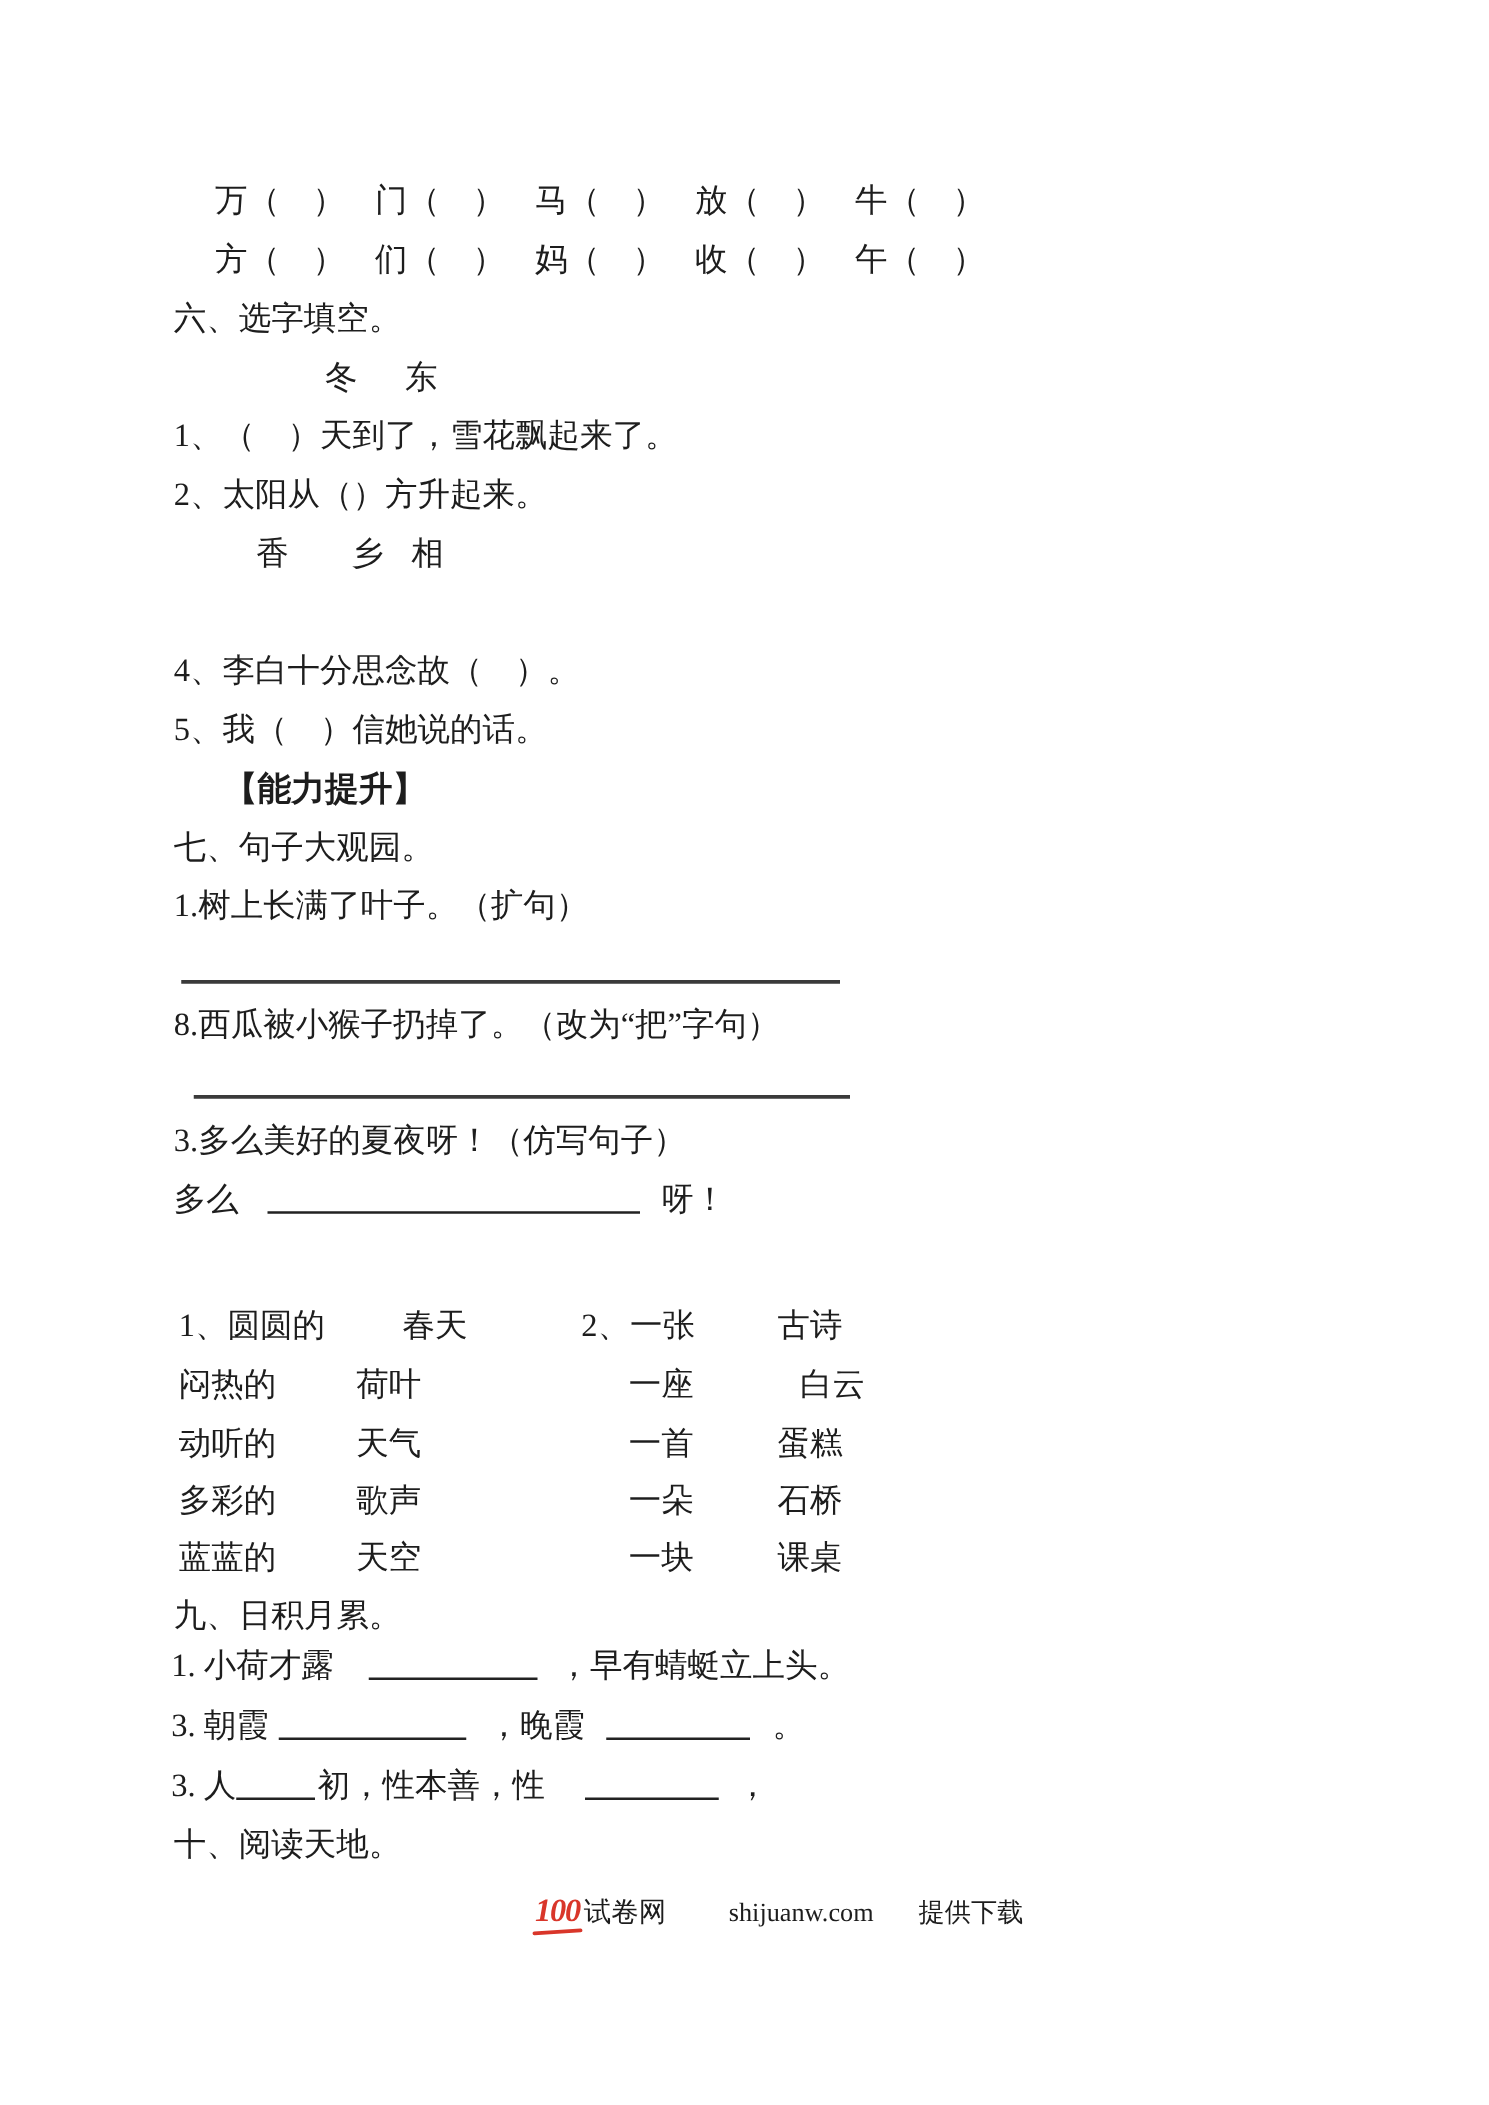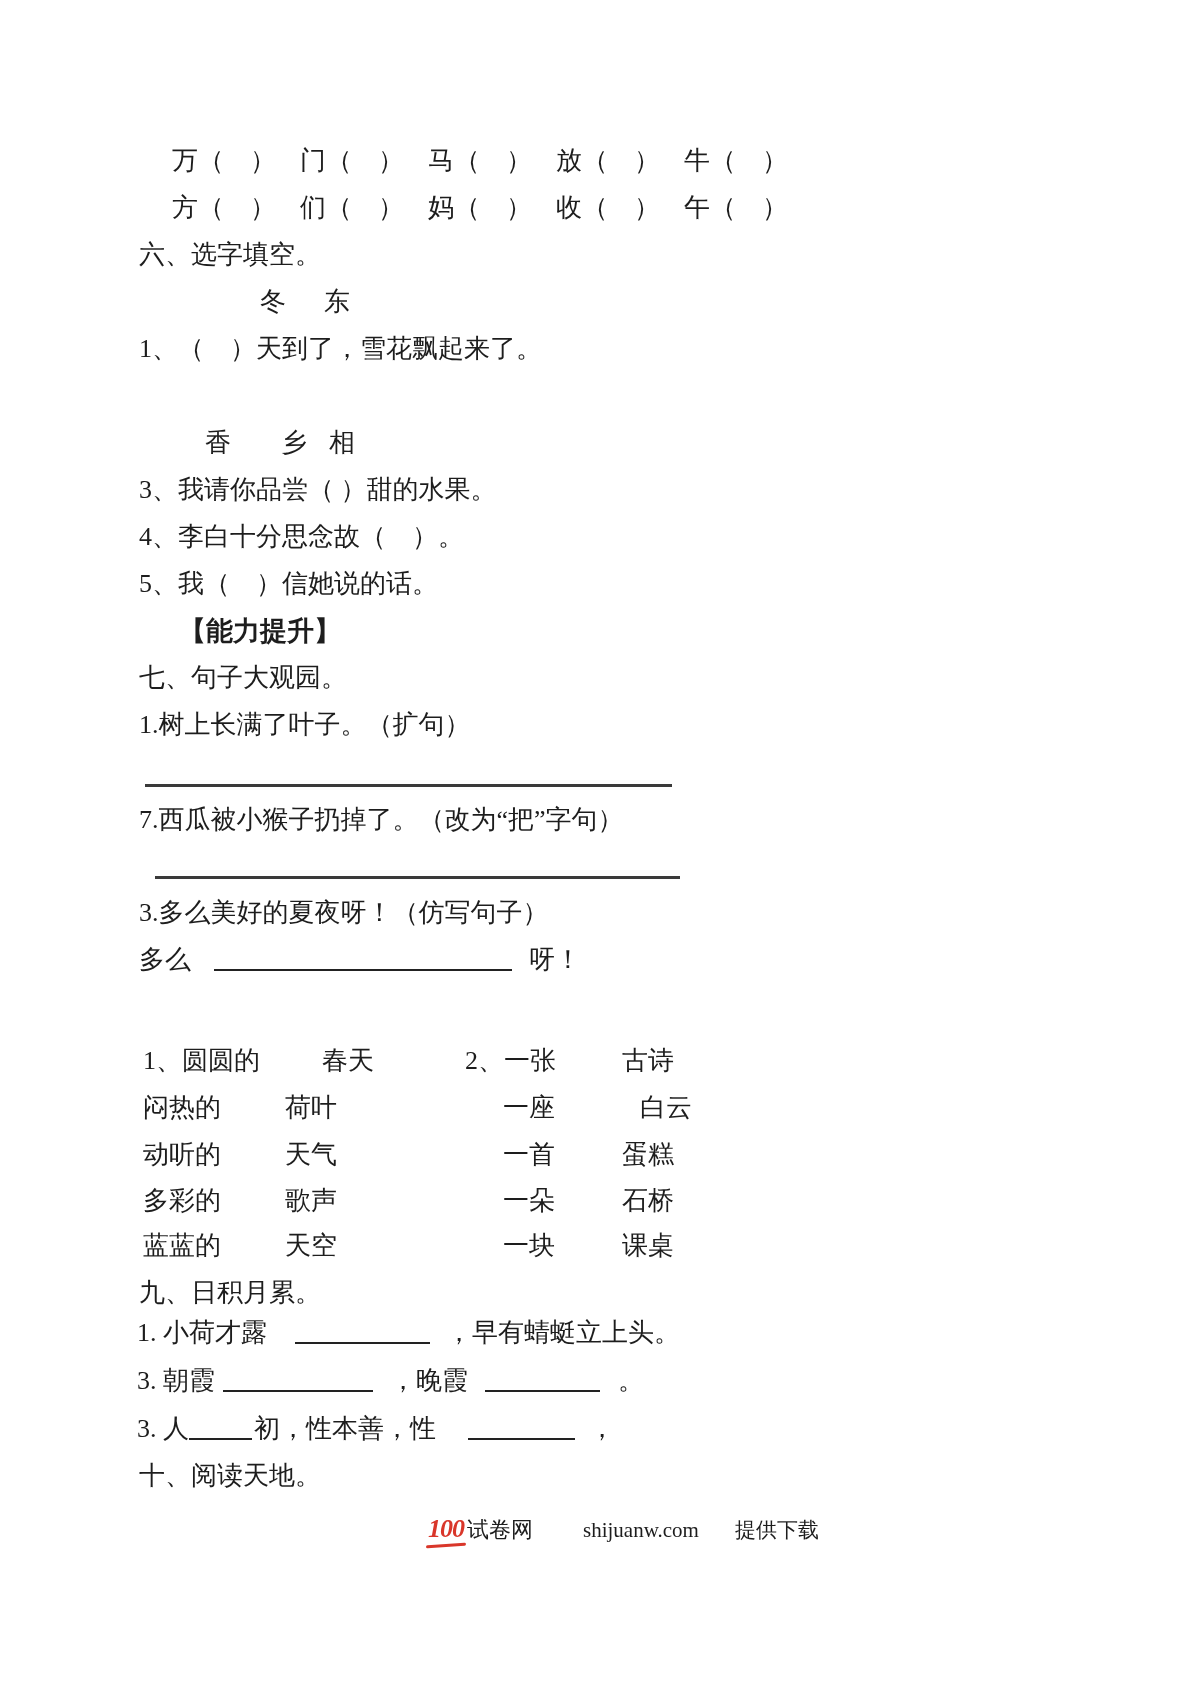"2、太阳从（）方升起来。" div.abs { html: none -> <div>2、太阳从（）方升起来。</div> }
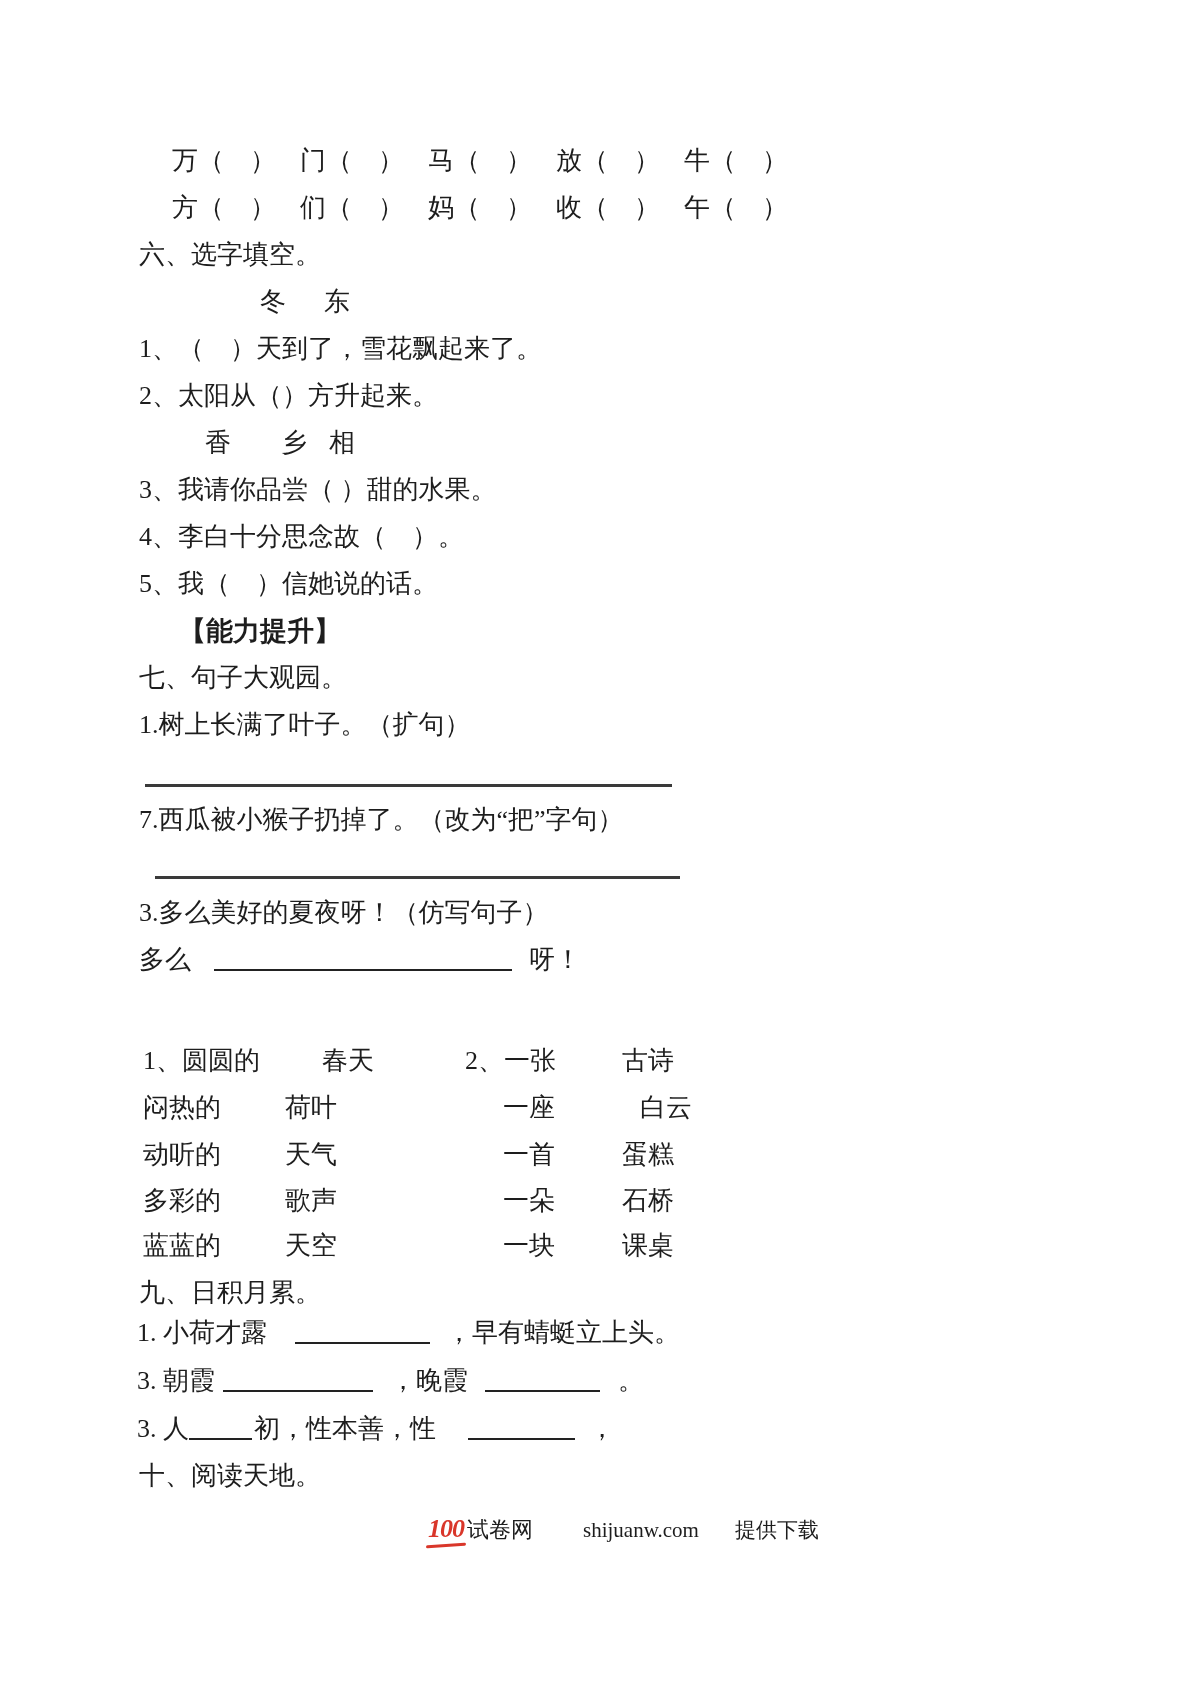"3、我请你品尝（ ）甜的水果。" div.abs { html: <div>3、我请你品尝（ ）甜的水果。</div> -> none }
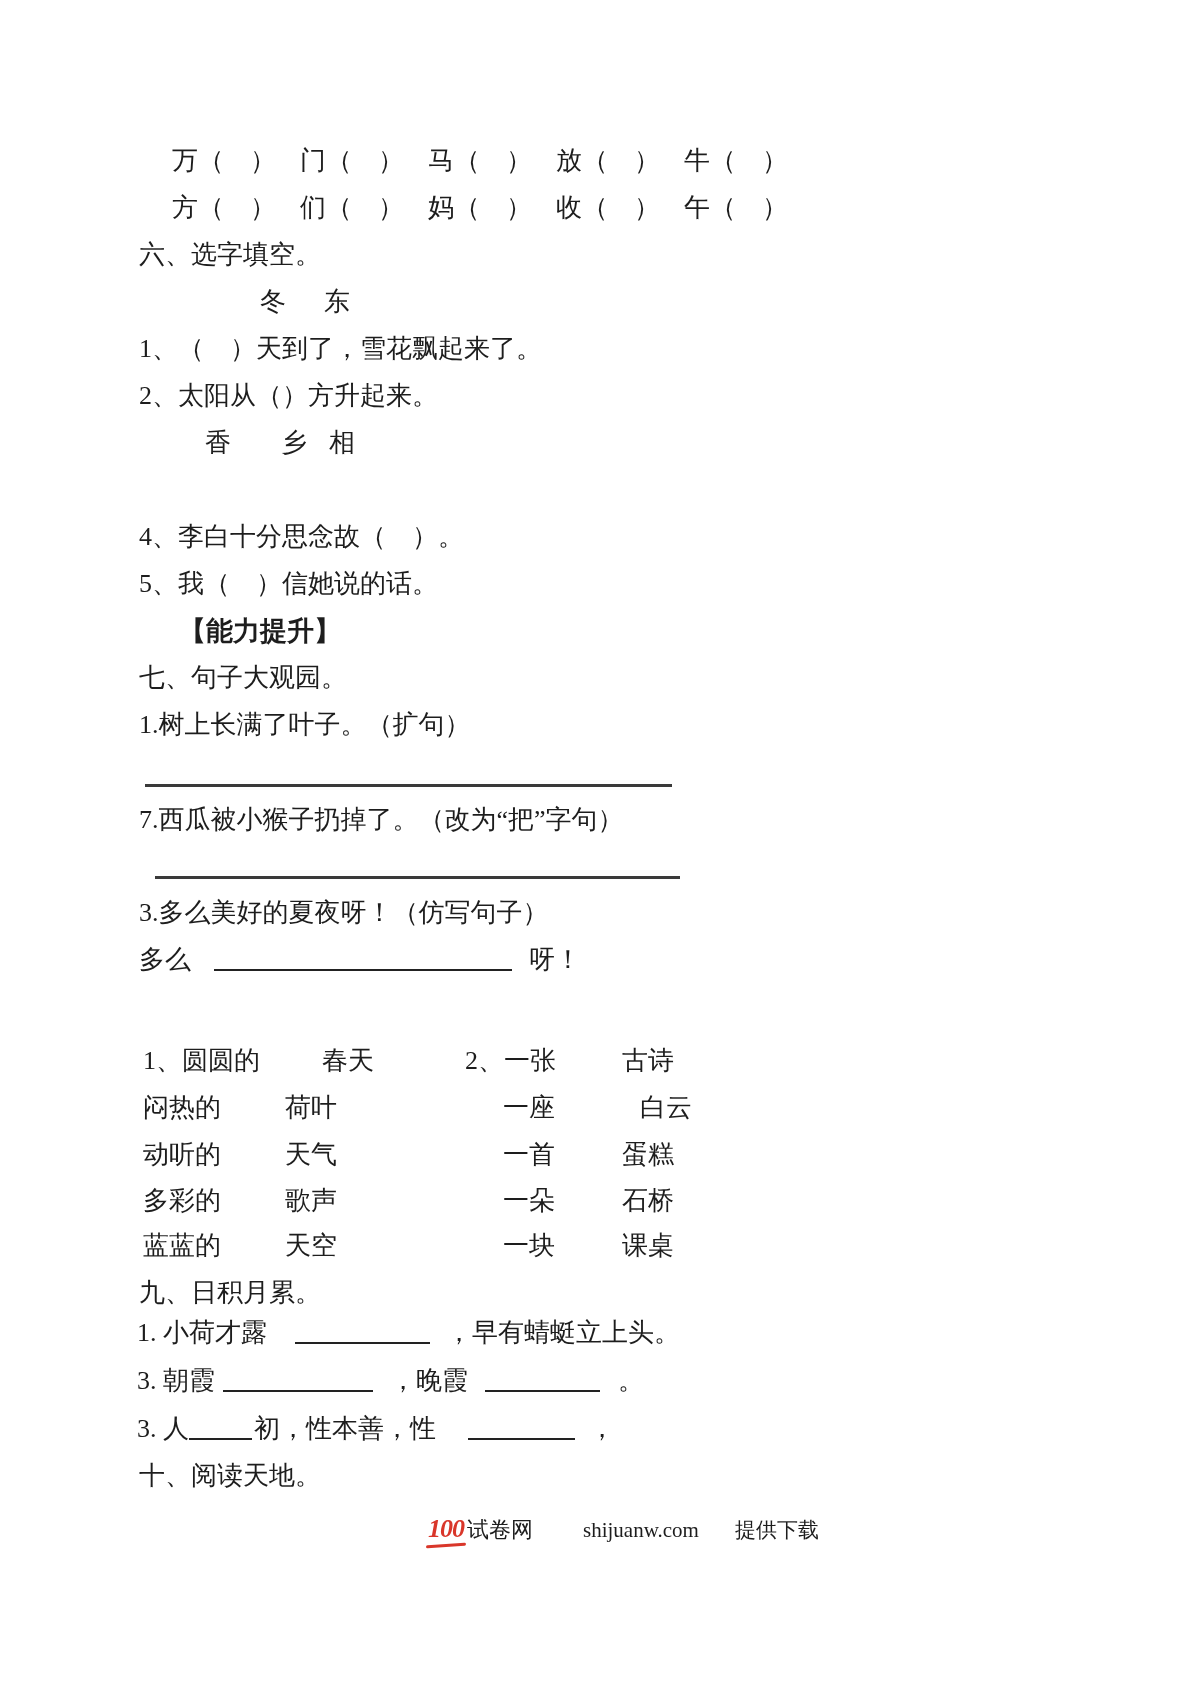"7.西瓜被小猴子扔掉了。（改为“把”字句）" div.abs { text: 7 -> 8 }
